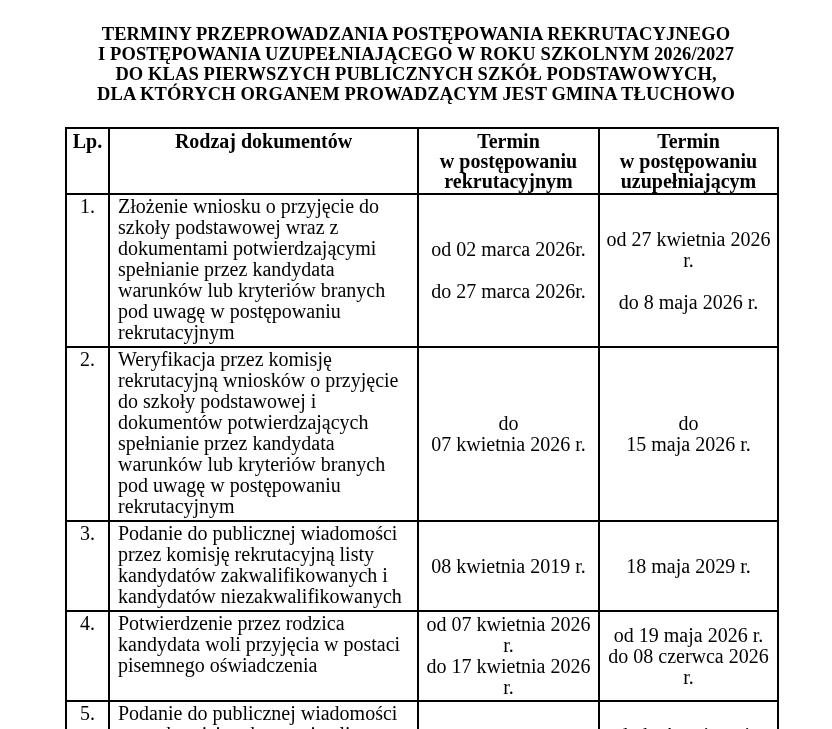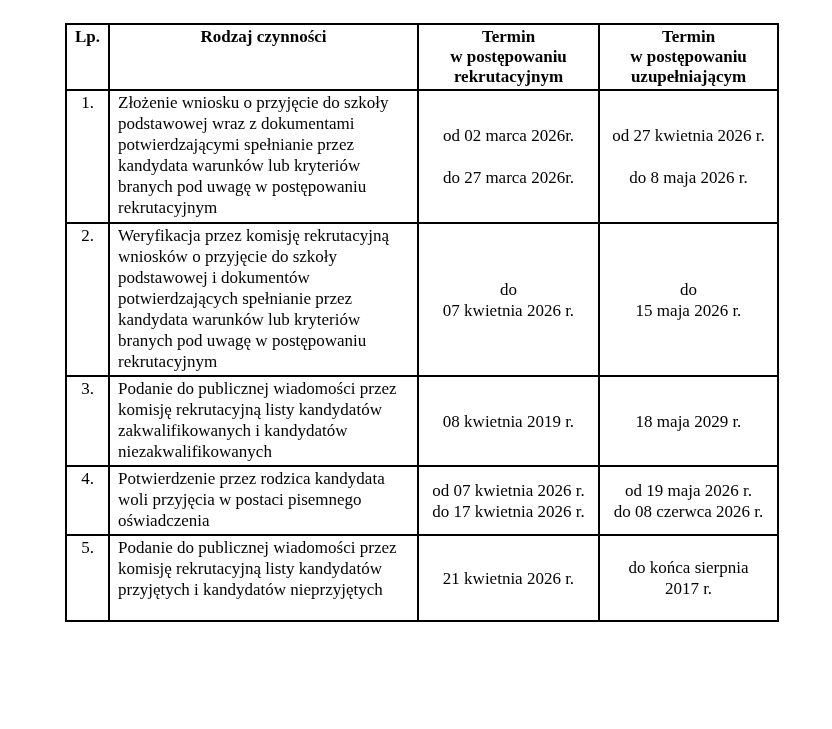"TERMINY PRZEPROWADZANIA POSTĘPOWANIA" div.doc-title { html: none -> <div>TERMINY PRZEPROWADZANIA POSTĘPOWANIA REKRUTACYJNEGO I POSTĘPOWANIA UZUPEŁNIAJĄCEGO W ROKU SZKOLNYM 2026/2027 DO KLAS PIERWSZYCH PUBLICZNYCH SZKÓŁ PODSTAWOWYCH, DLA KTÓRYCH ORGANEM PROWADZĄCYM JEST GMINA TŁUCHOWO</div> }
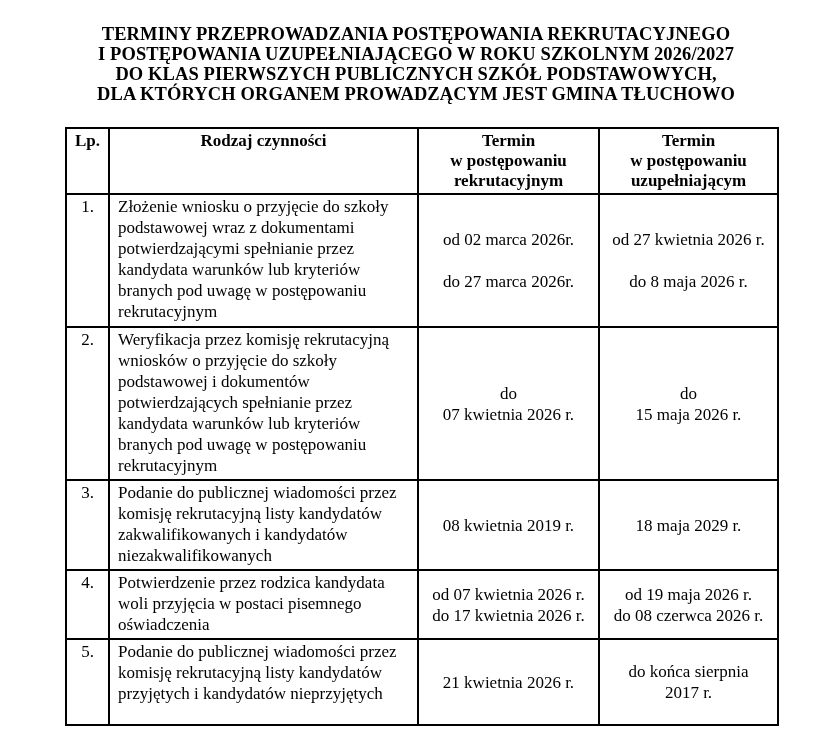"Lp." table.schedule th, table.schedule td { font-size: 17px -> 20px }
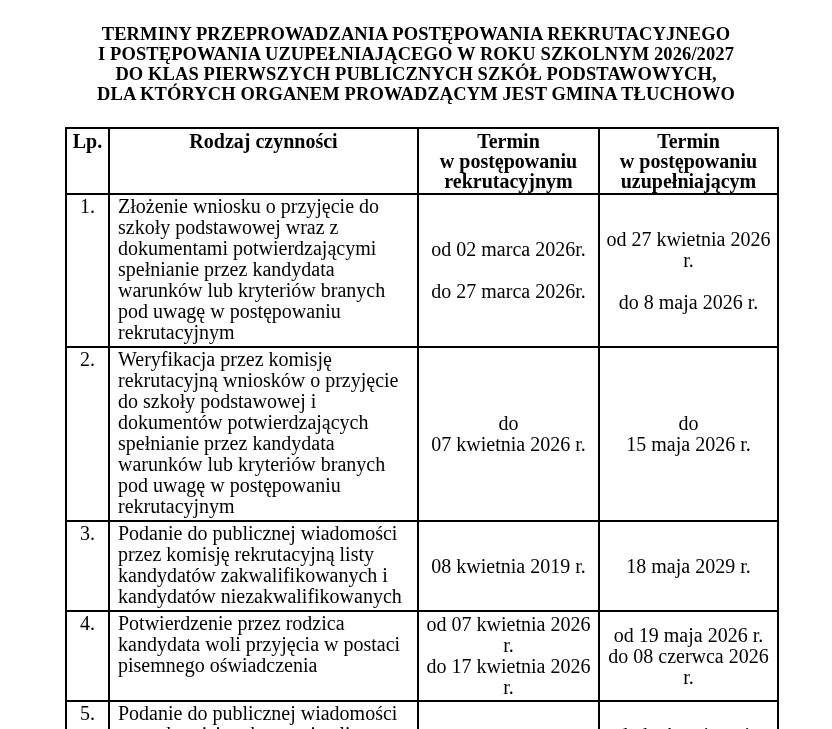"Rodzaj czynności" th { text: czynności -> dokumentów }
